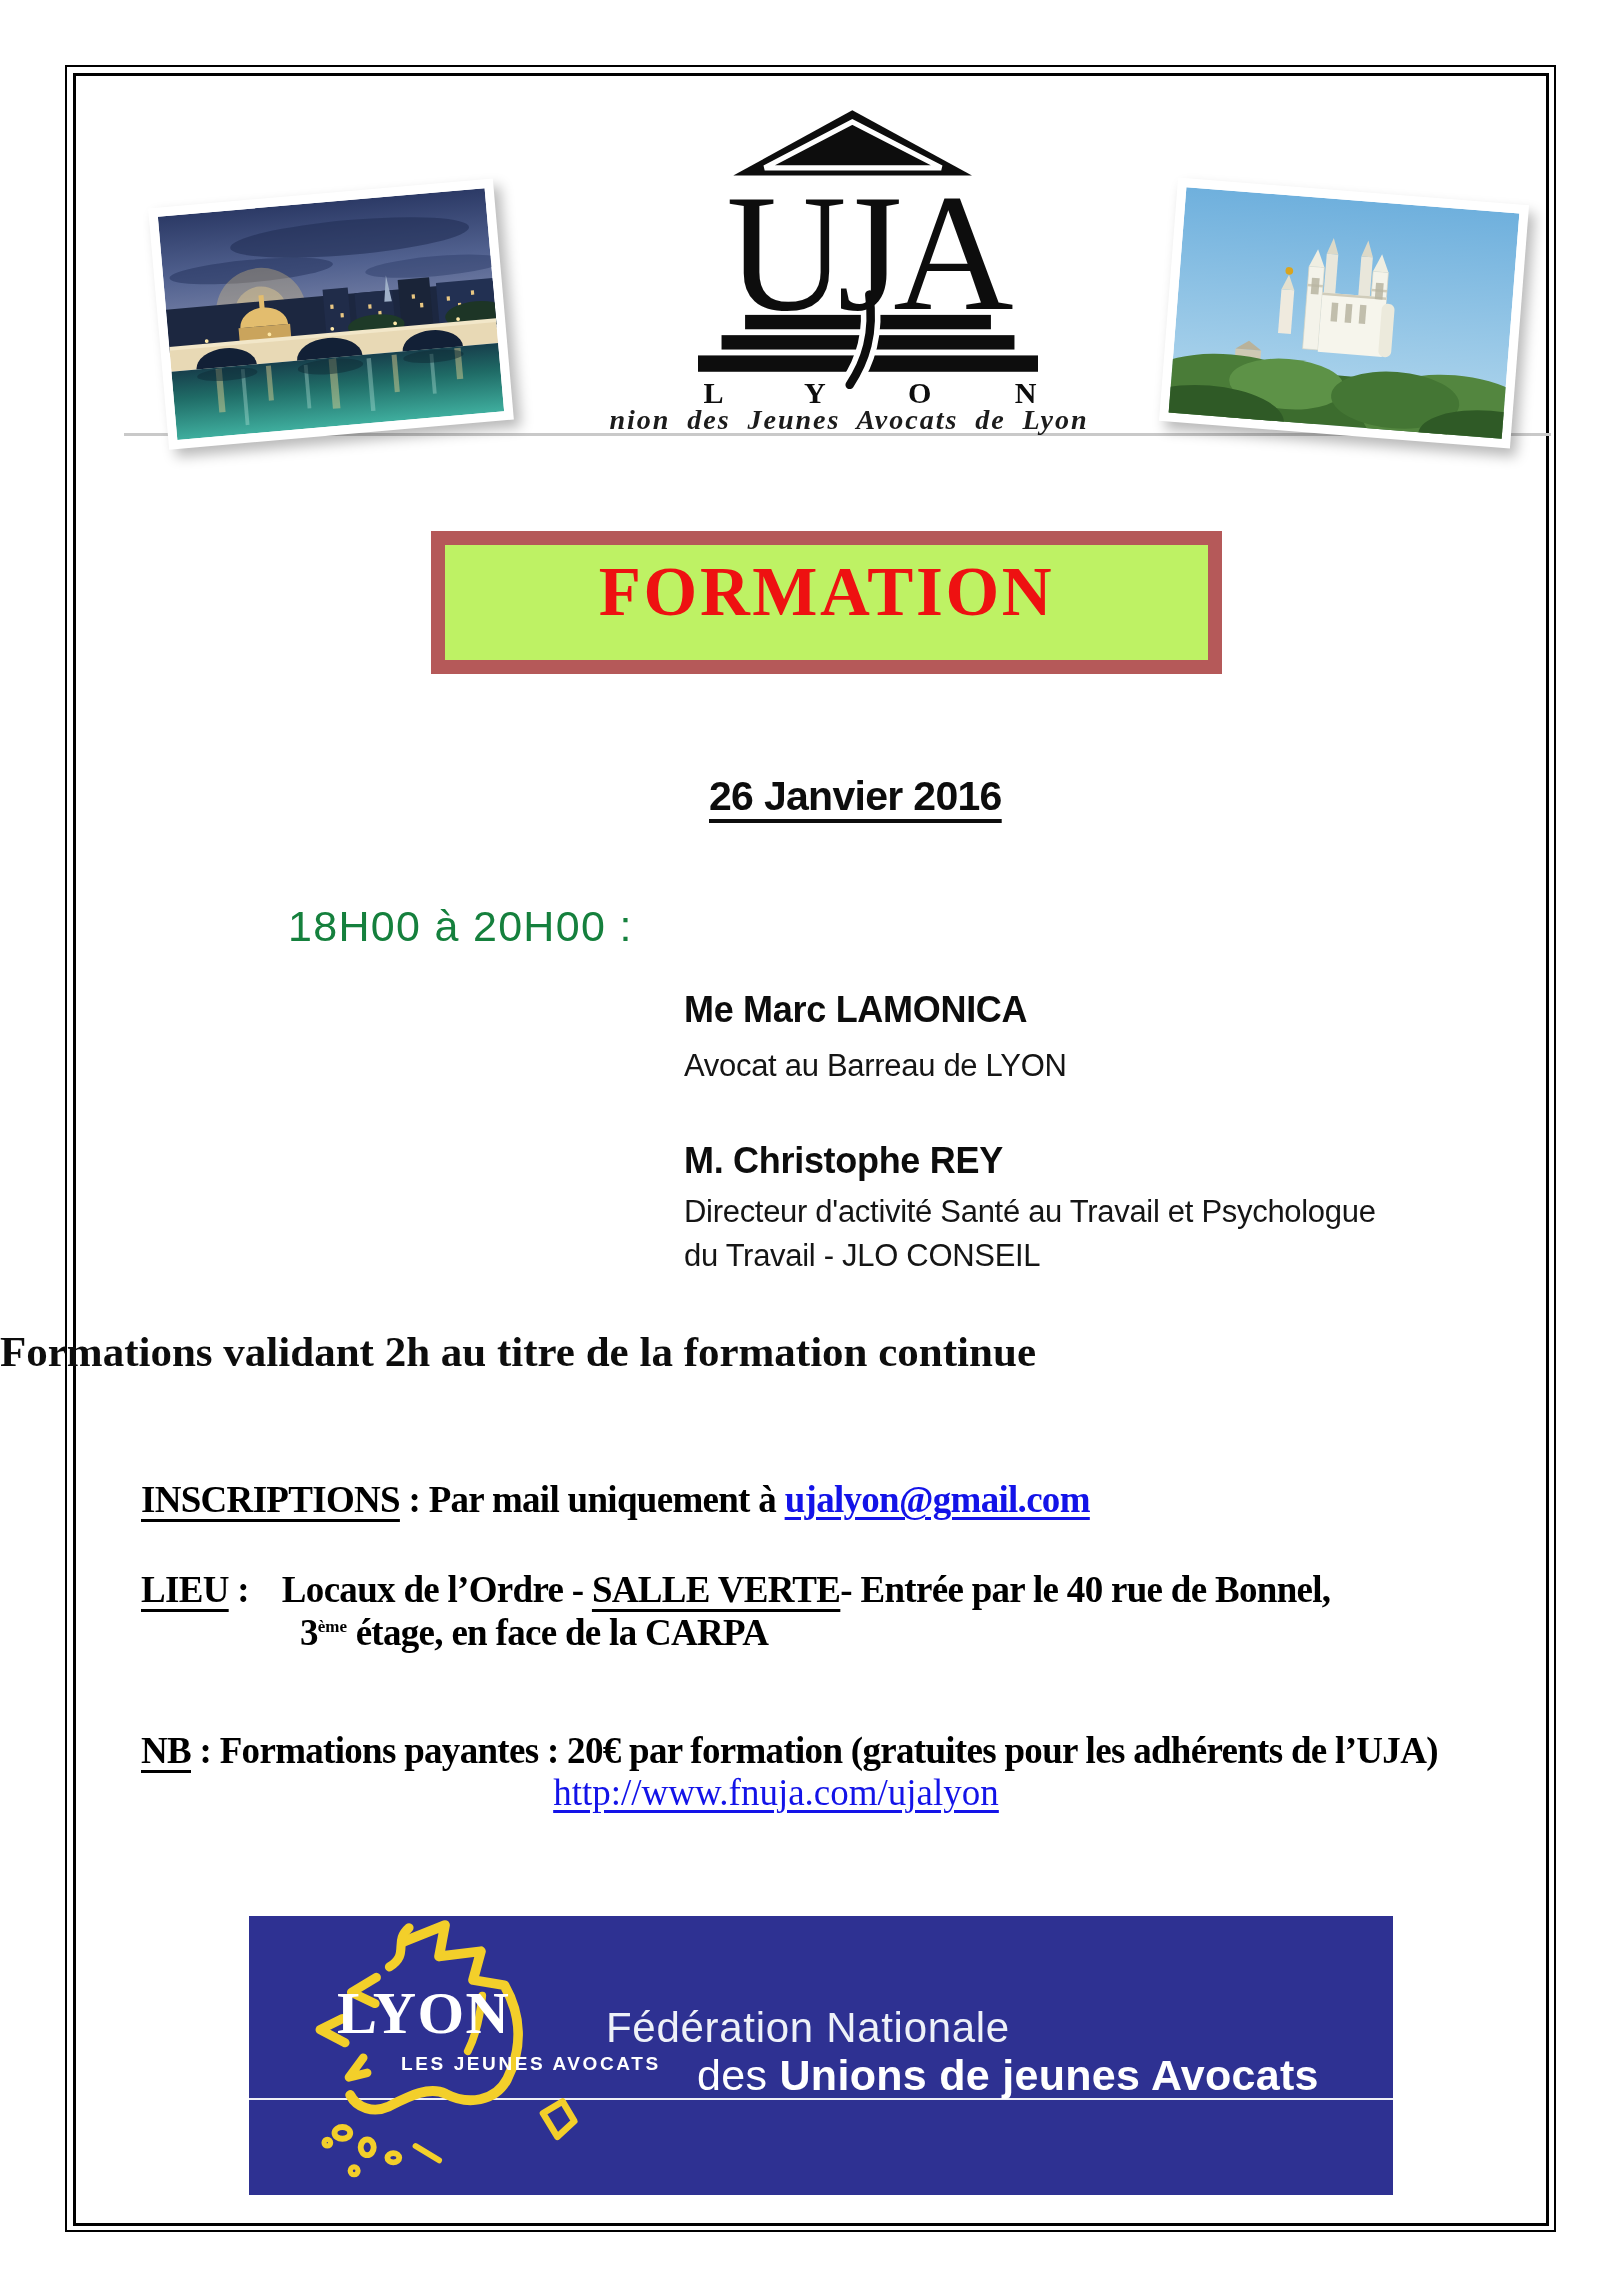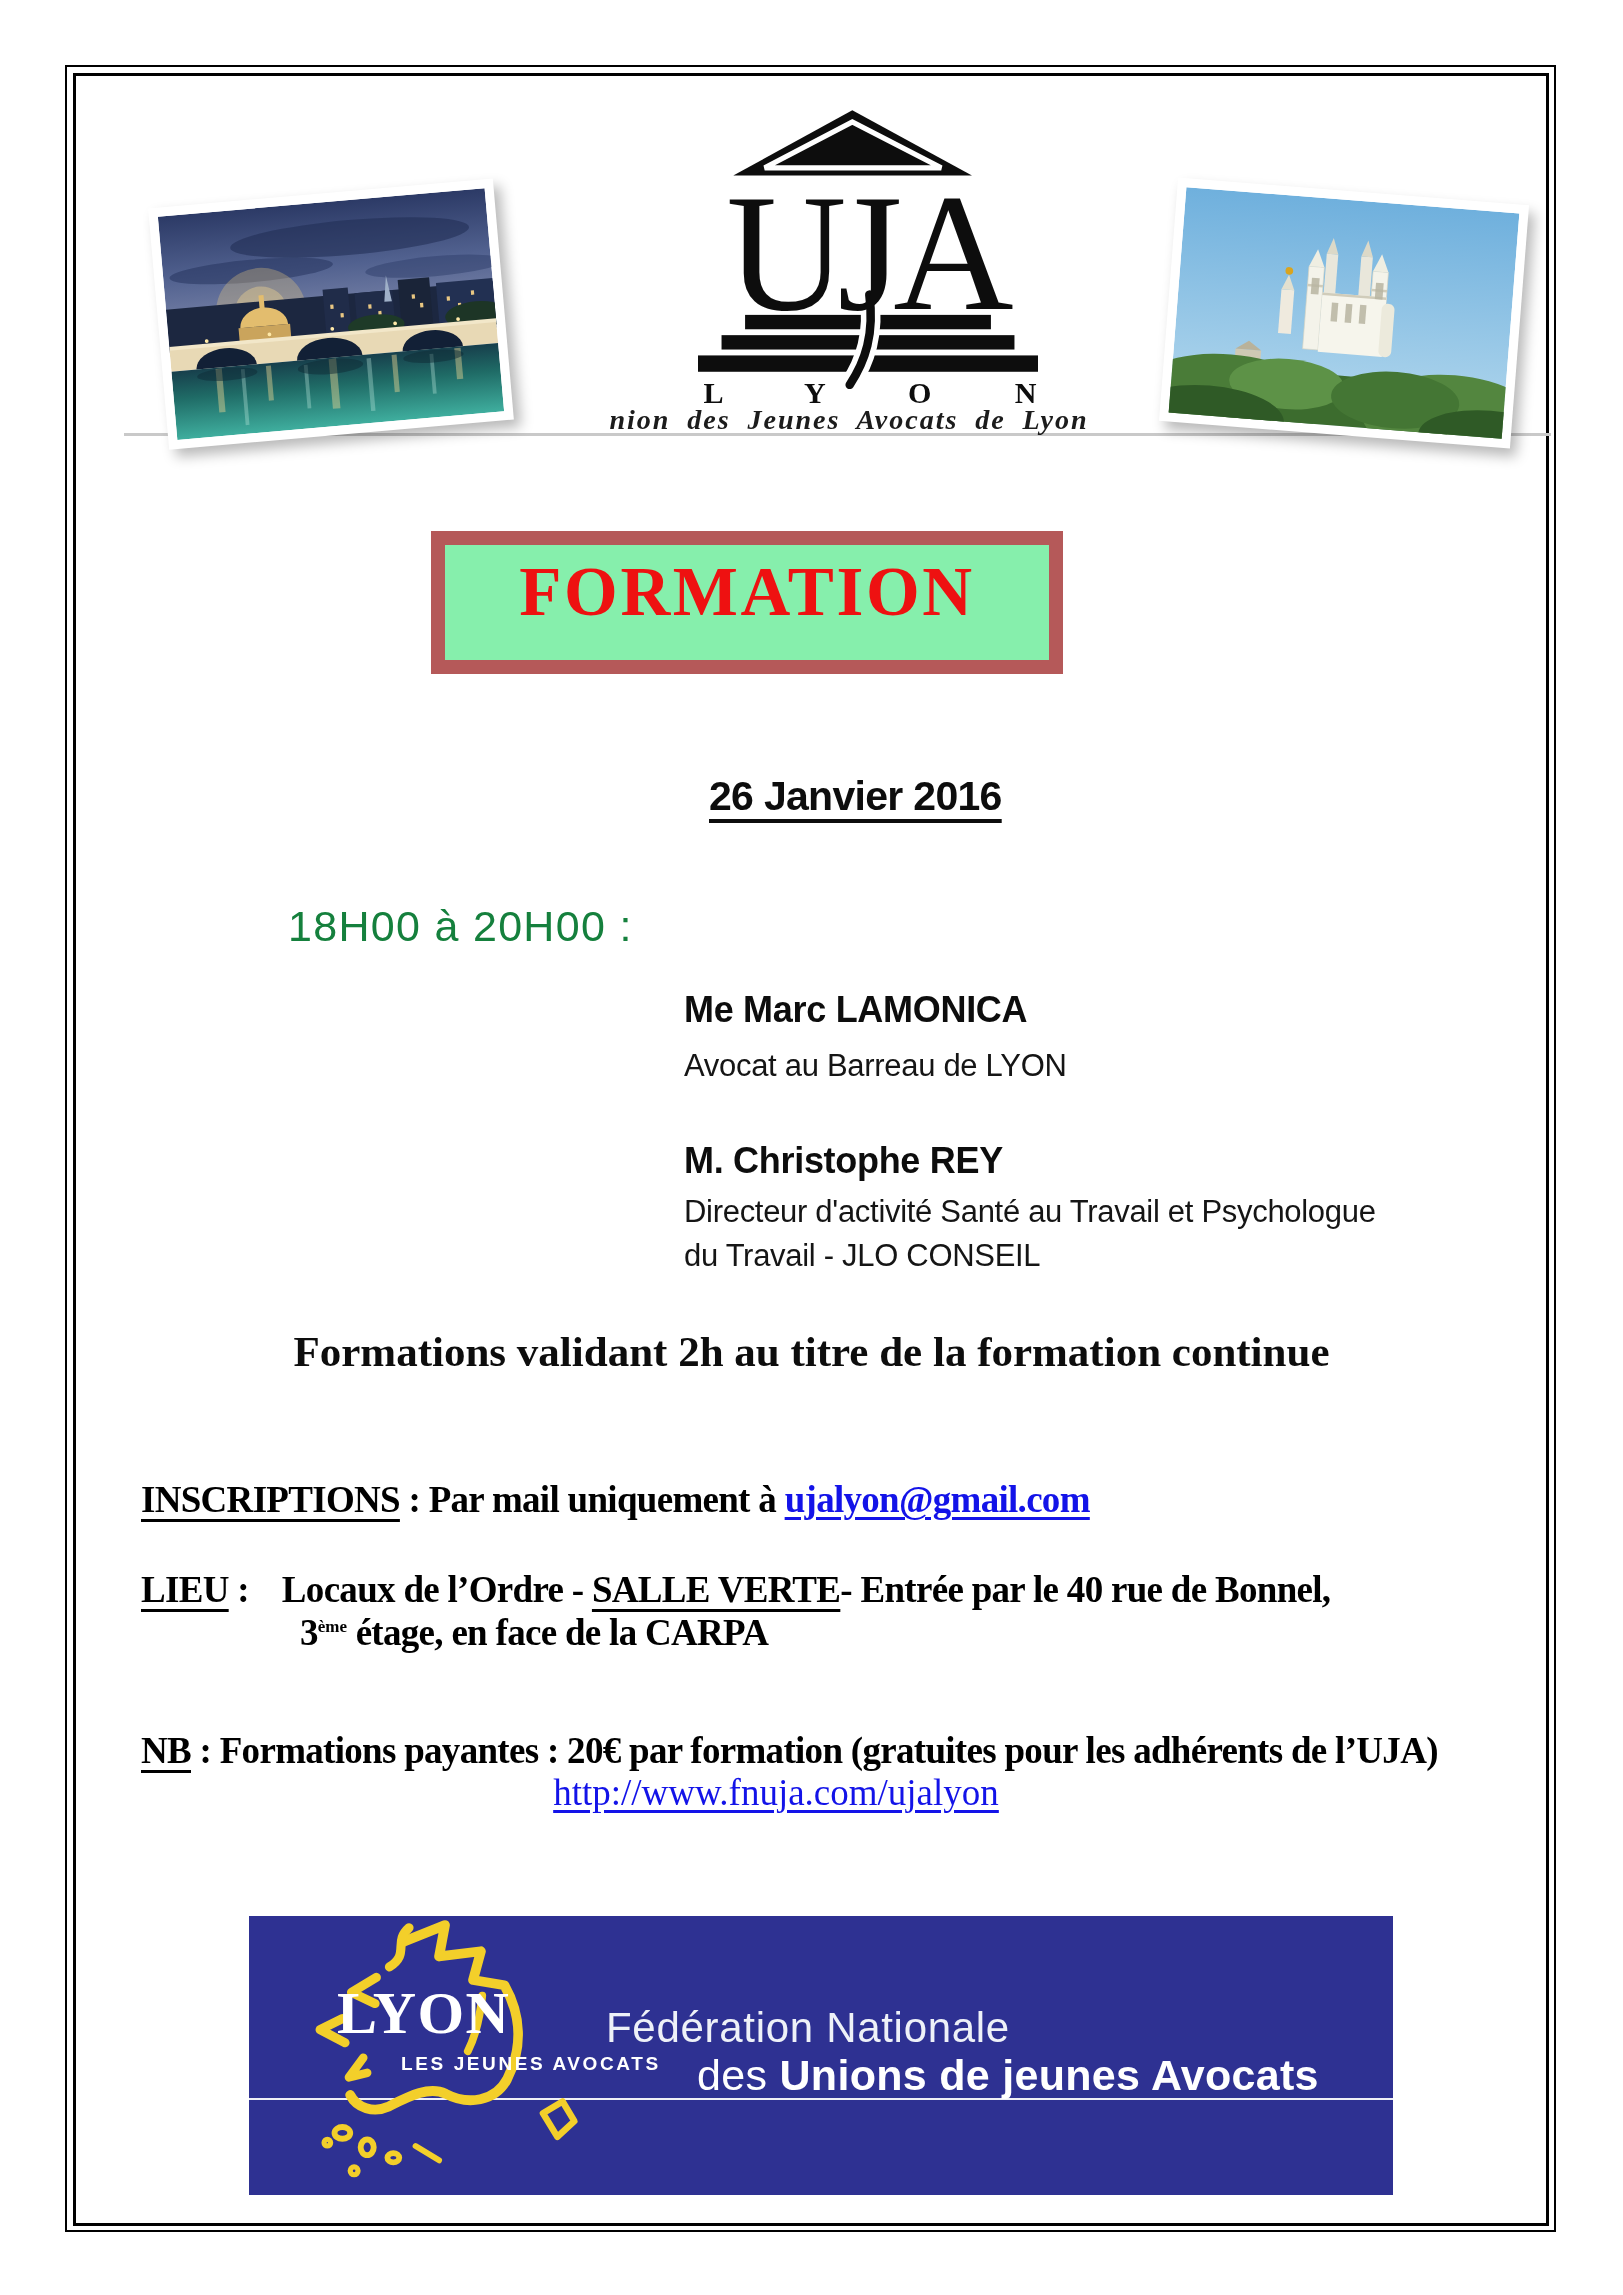"FORMATION" .formation-box { background: #86efac -> #bef264; width: 632px -> 791px }
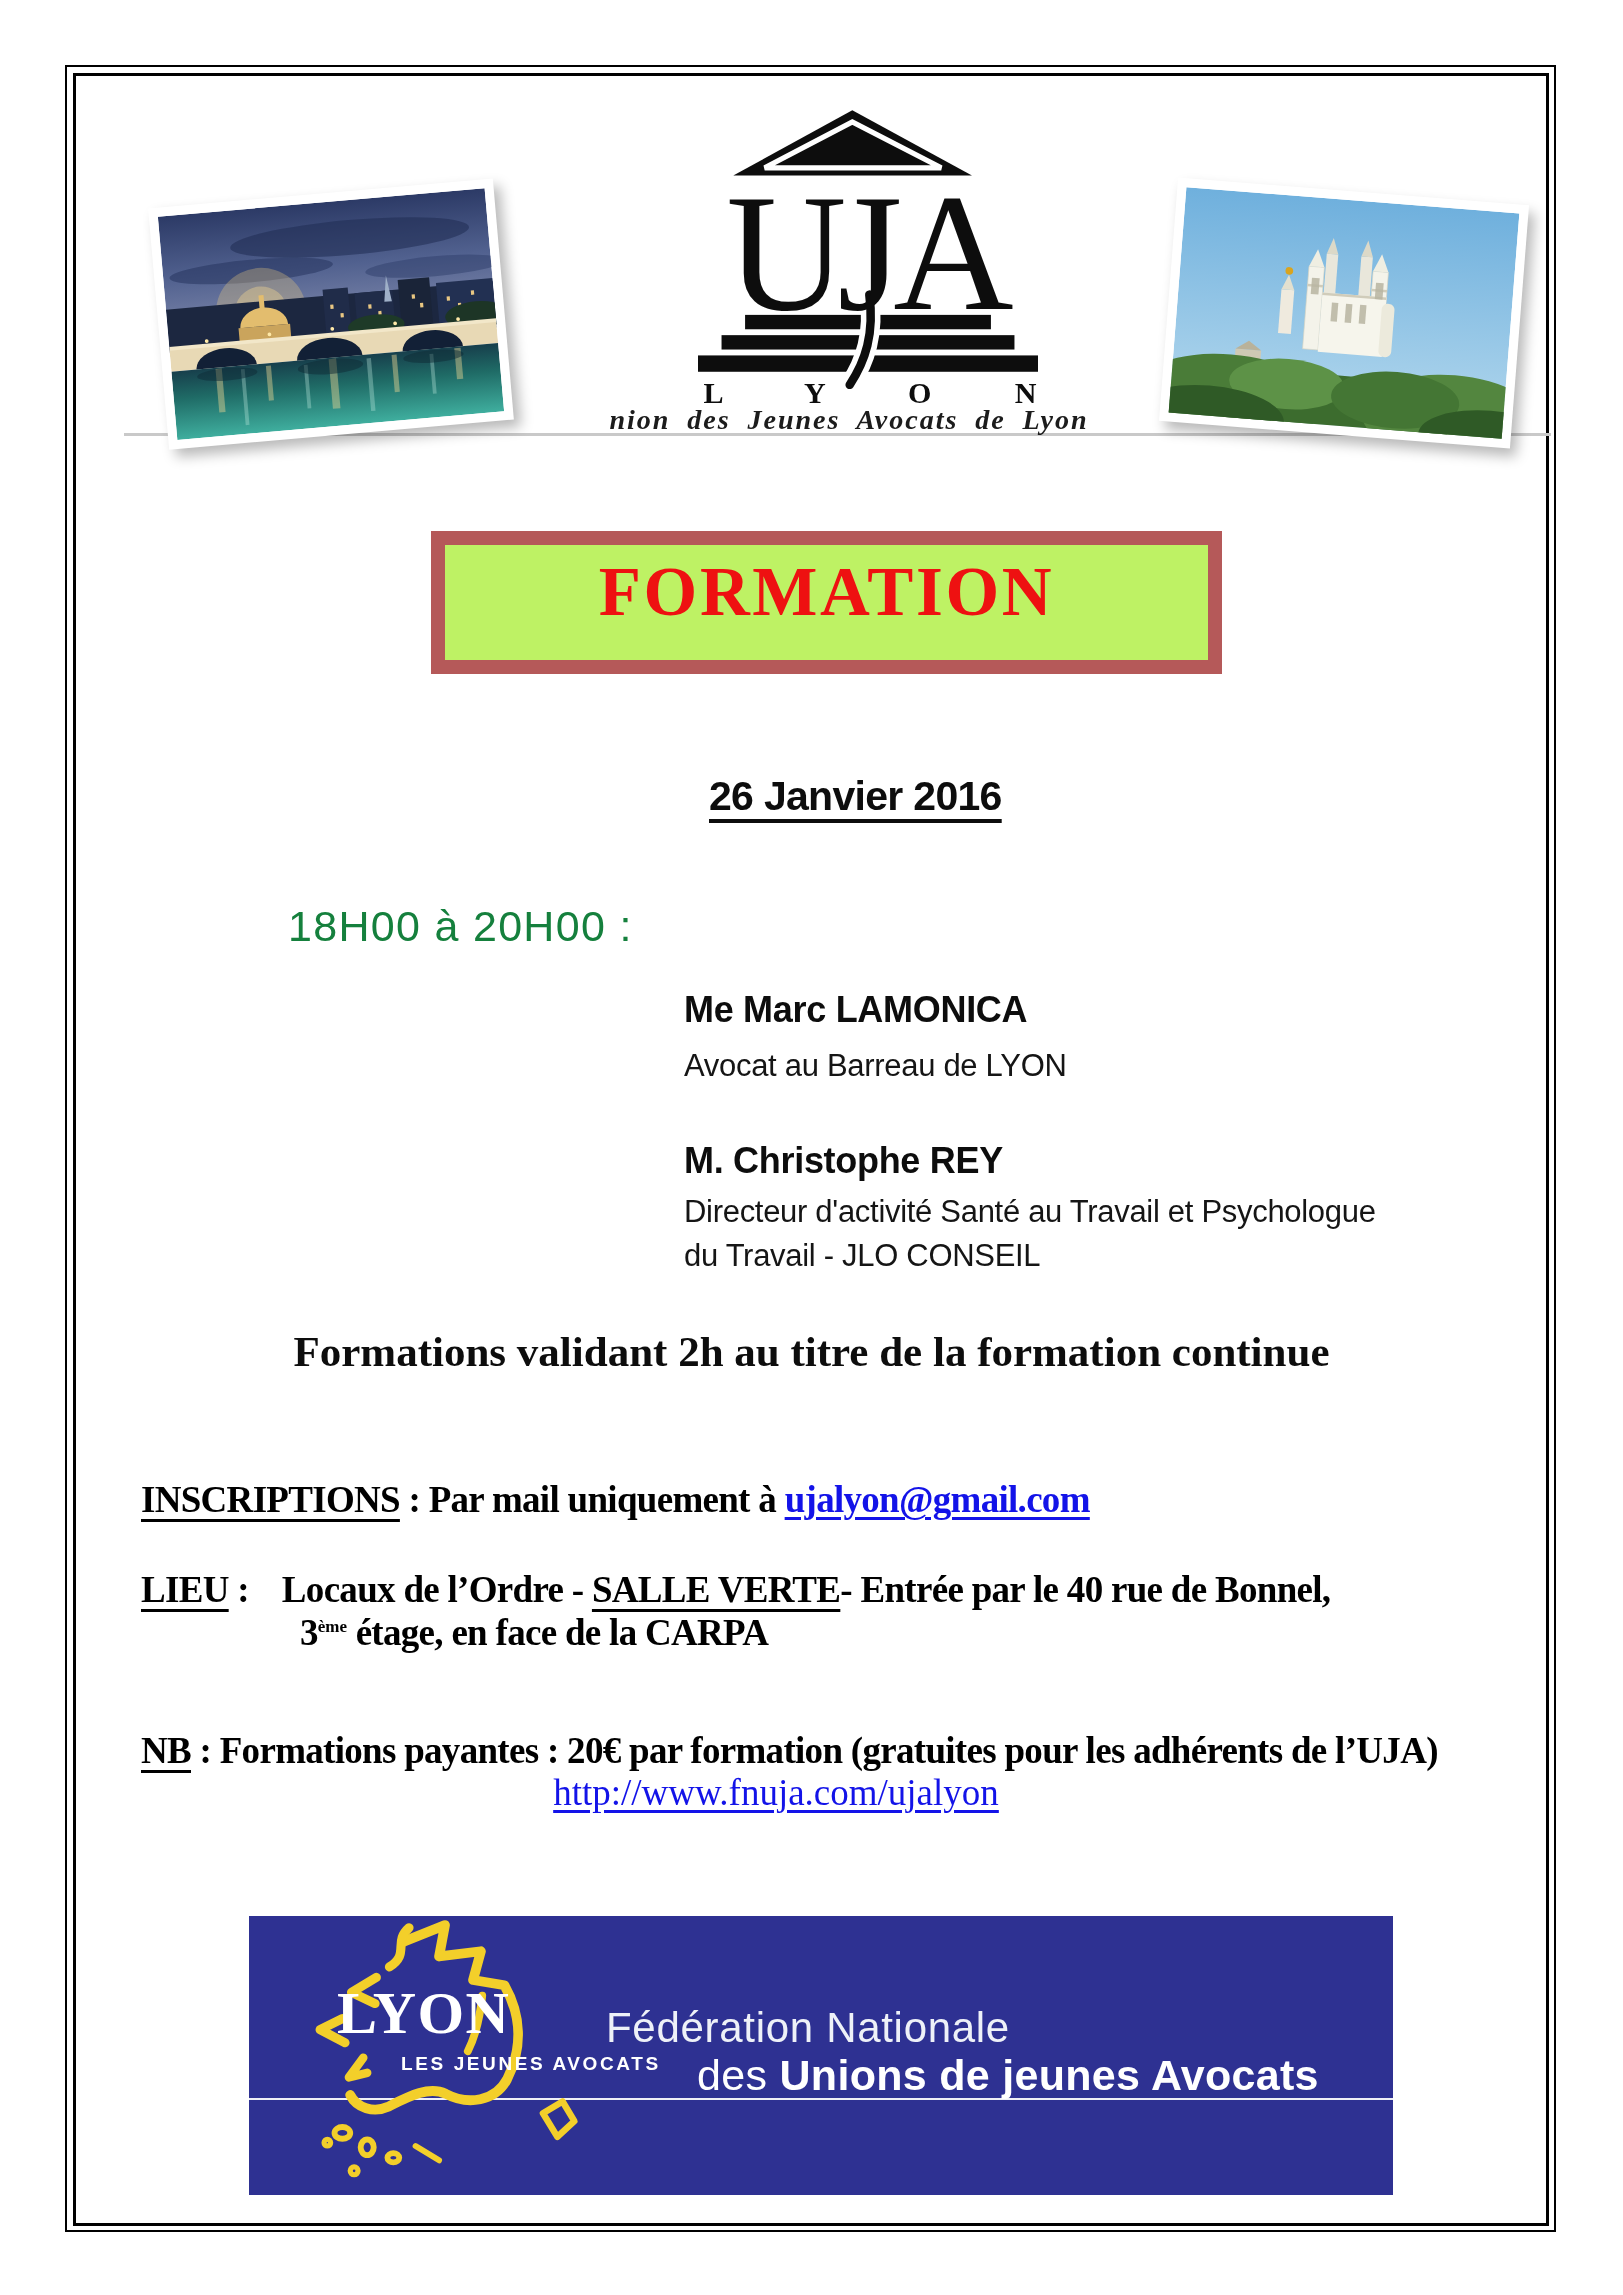"Formations validant 2h au titre" .validation { text-align: center -> none }
